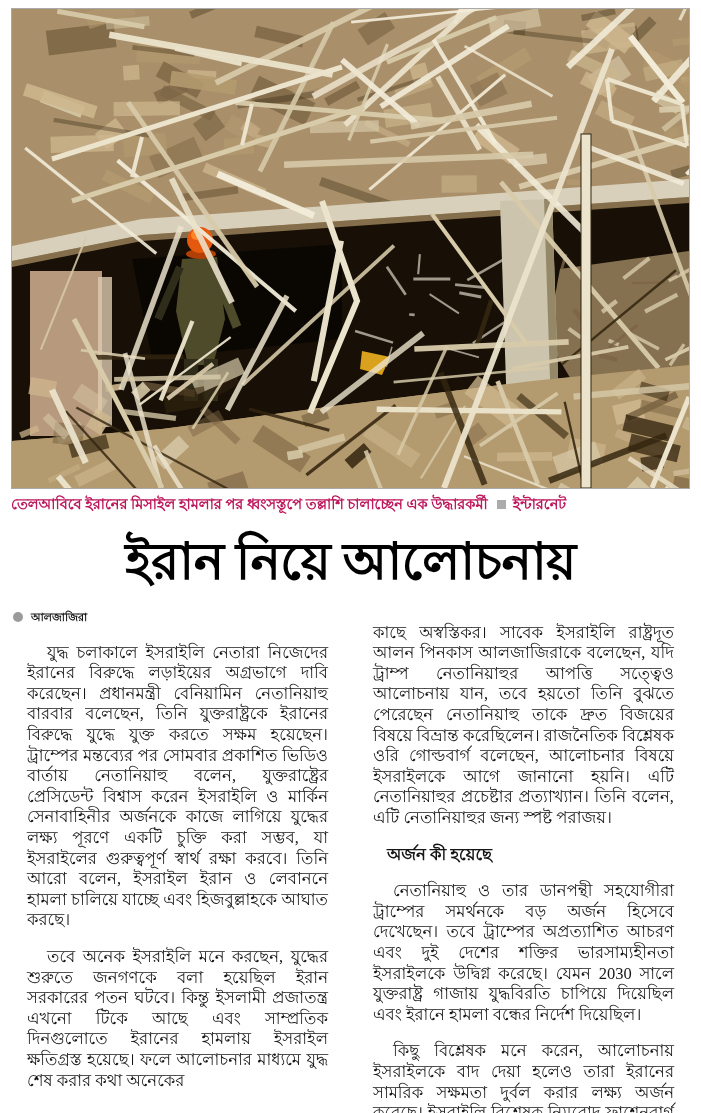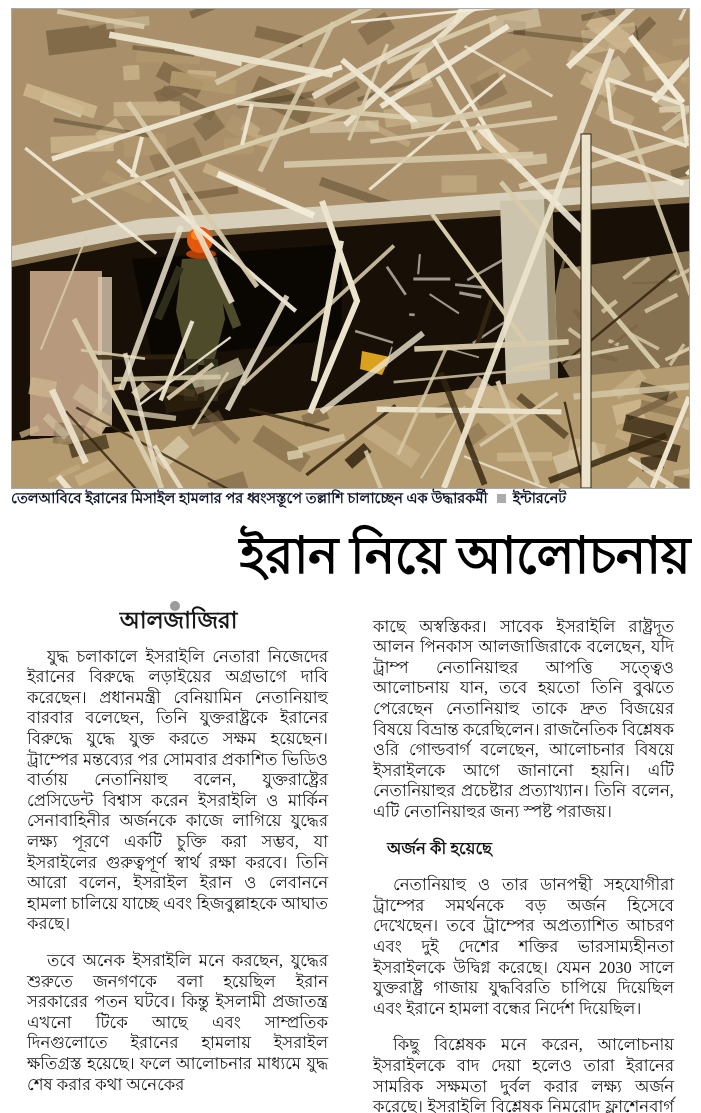"তেলআবিবে ইরানের মিসাইল হামলার পর" .caption-row { color: #0f172a -> #be185d; margin-top: none -> 6px }
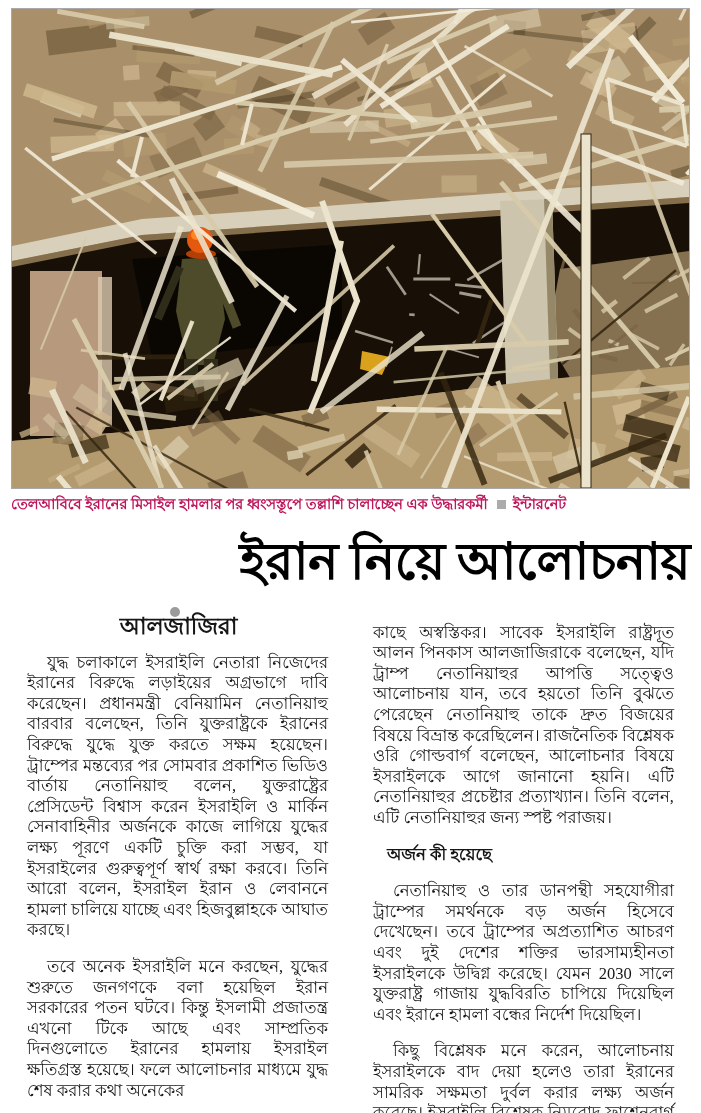"ইরান নিয়ে আলোচনায়" .headline { text-align: right -> center }
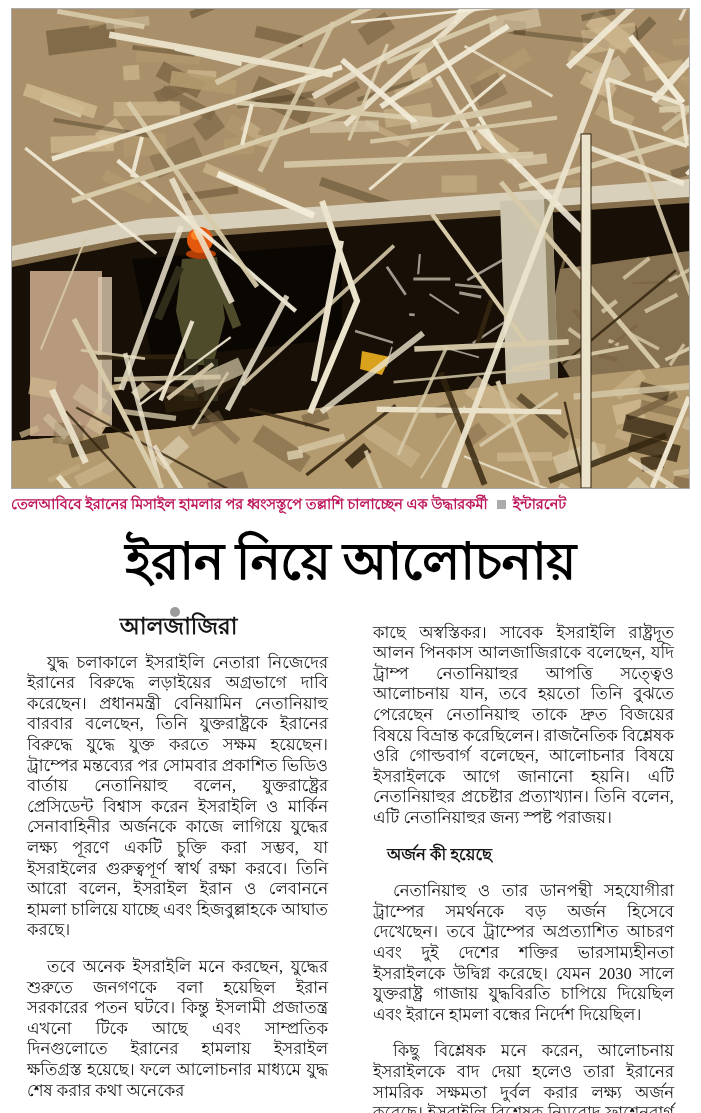"আলজাজিরা" .byline-row { flex-direction: column -> none; font-size: 23px -> 11px }
